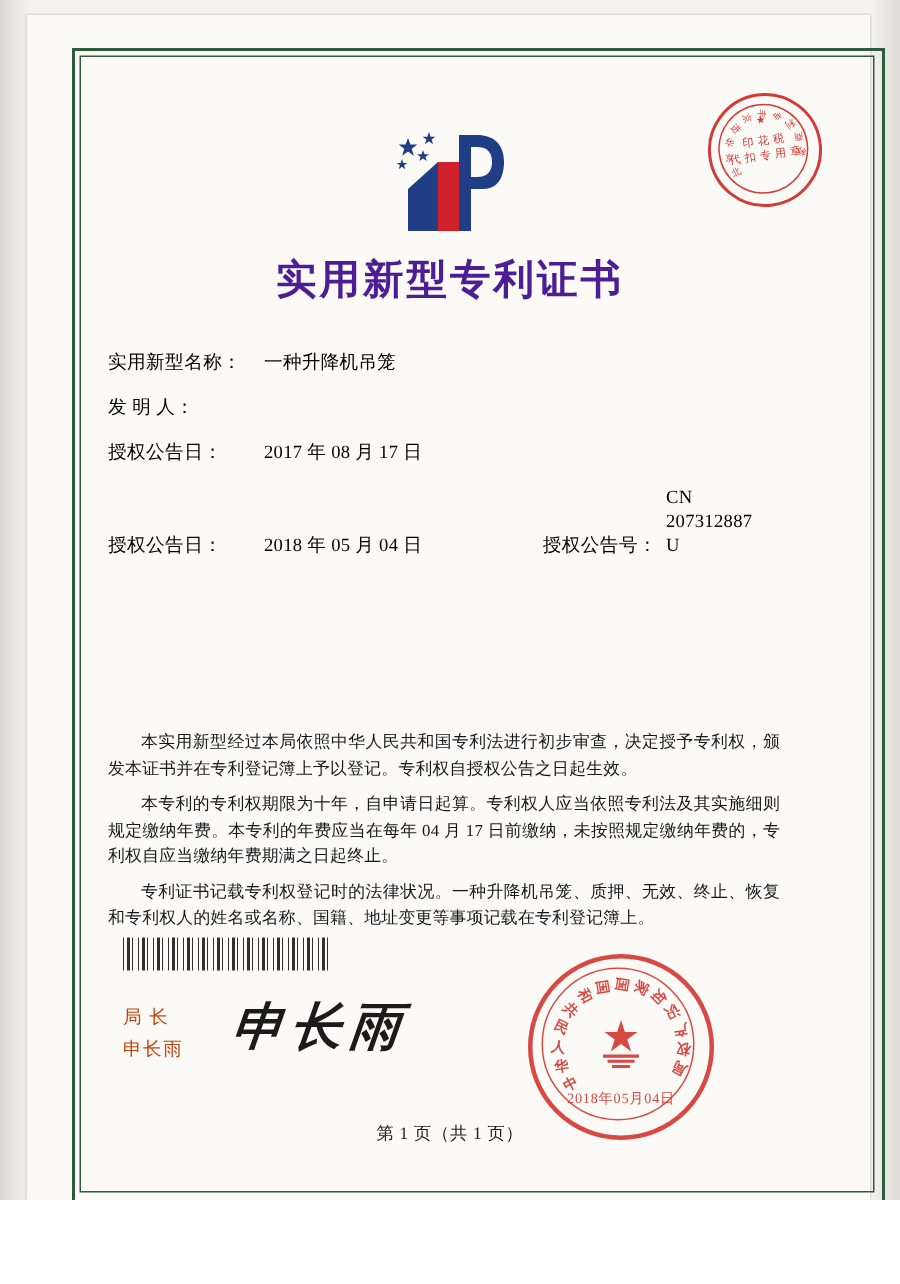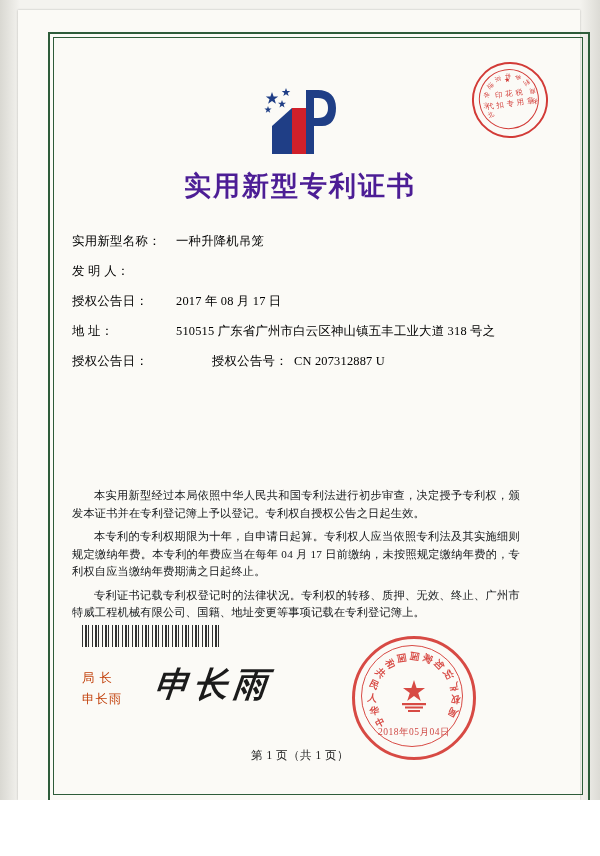"地 址：" div.row { html: <div> <div>地 址：</div> <div>510515 广东省广州市白云区神山镇五丰工业大道 318 号之</div> </div> -> none }
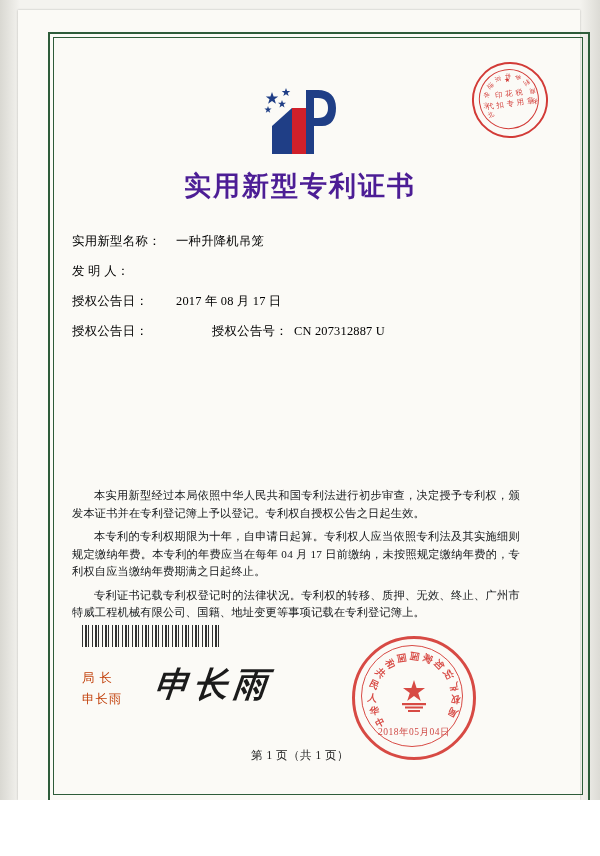"2018 年 05 月 04" div.value2 { html: none -> <div>2018 年 05 月 04 日</div> }
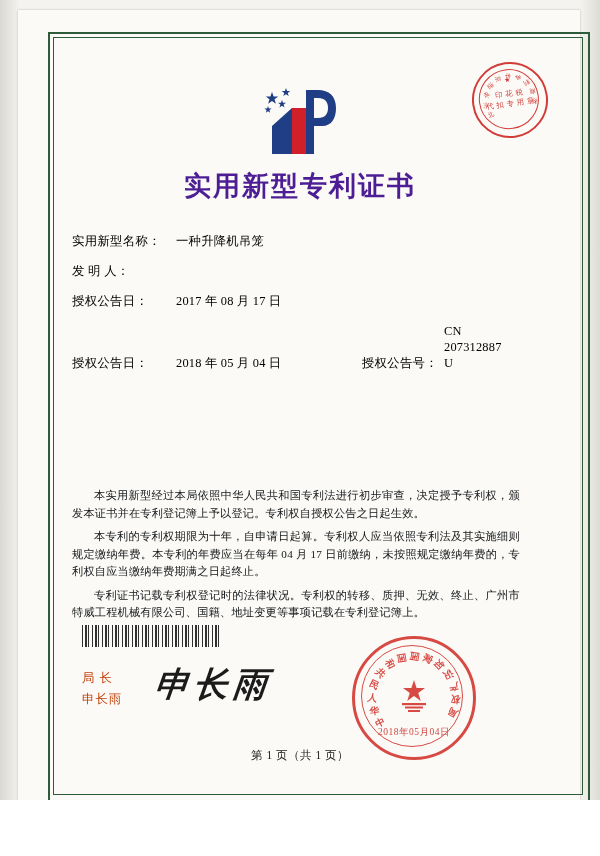"专利证书记载专利权登记时的法律状况。专利权的转移、质押、无效、终止、广州市特威工" p { text: 专利权的转移、质押、无效、终止、广州市特威工程机械有限公司 -> 一种升降机吊笼、质押、无效、终止、恢复和专利权人的姓名或名称 }
